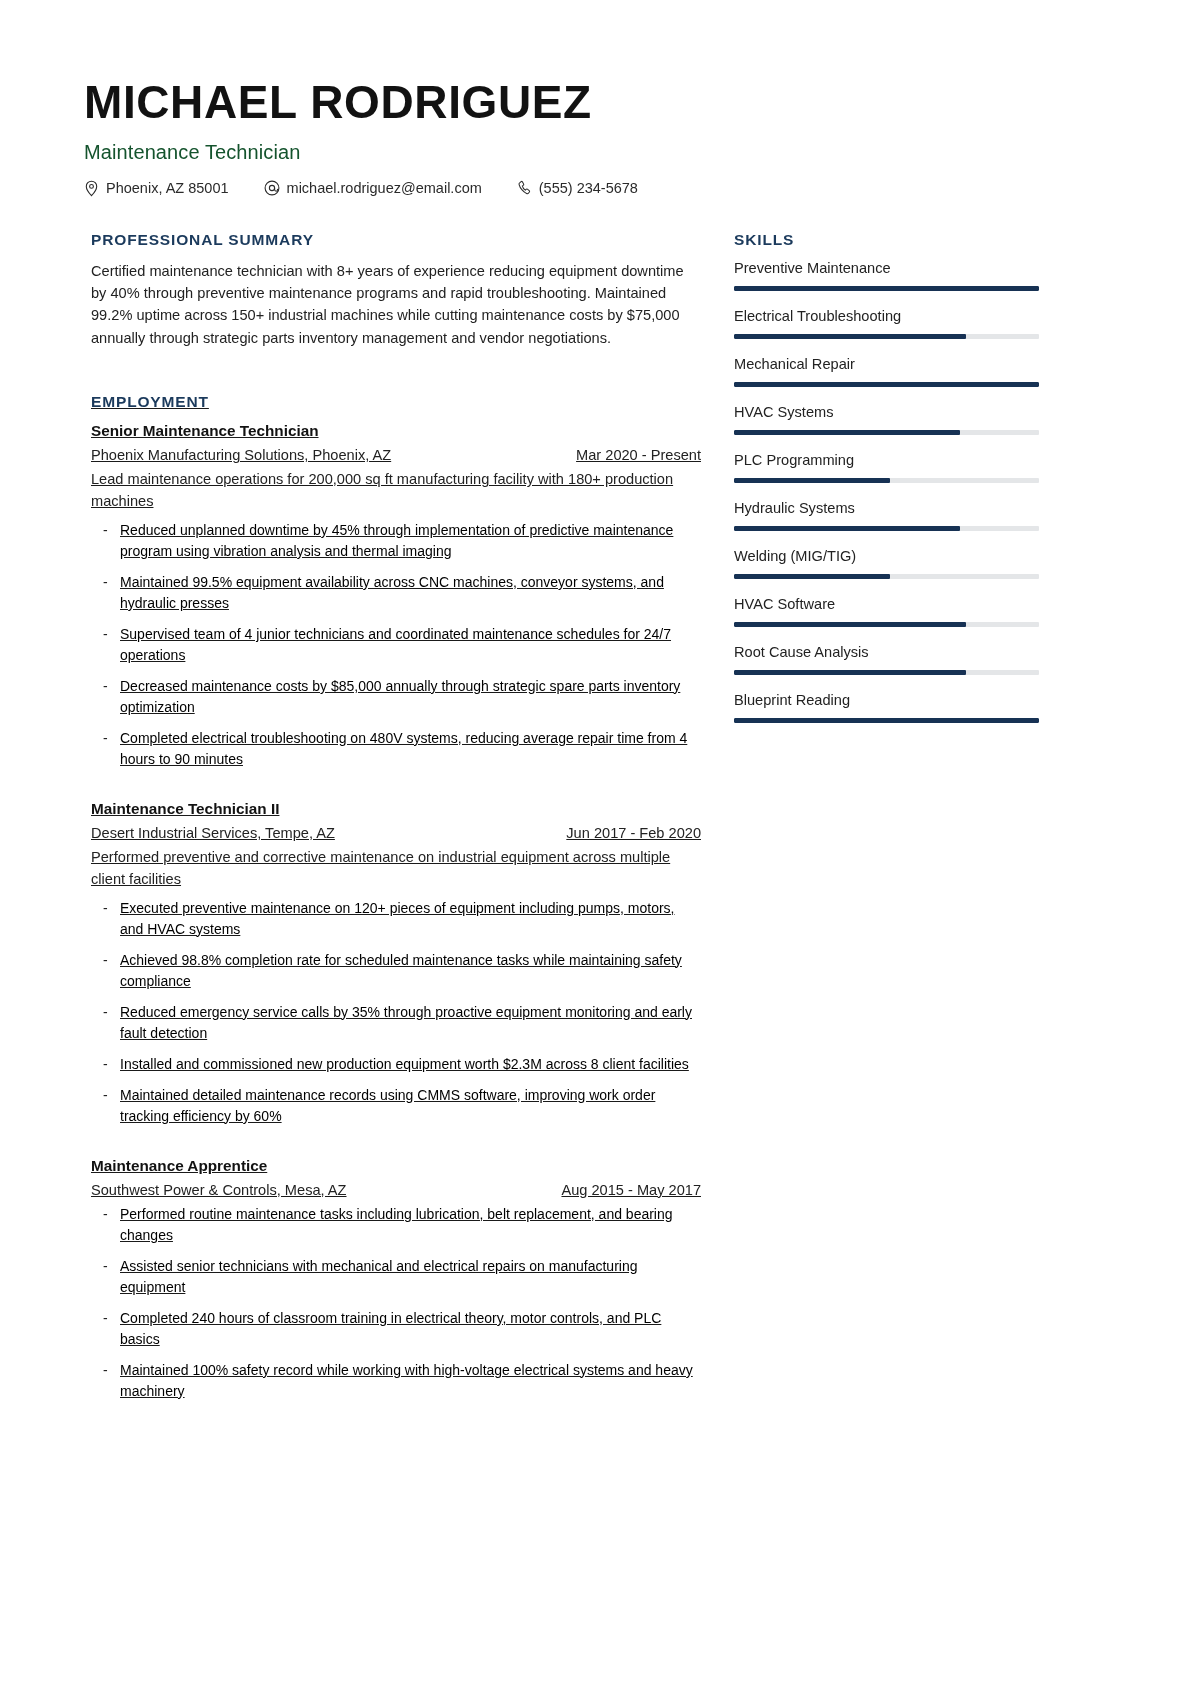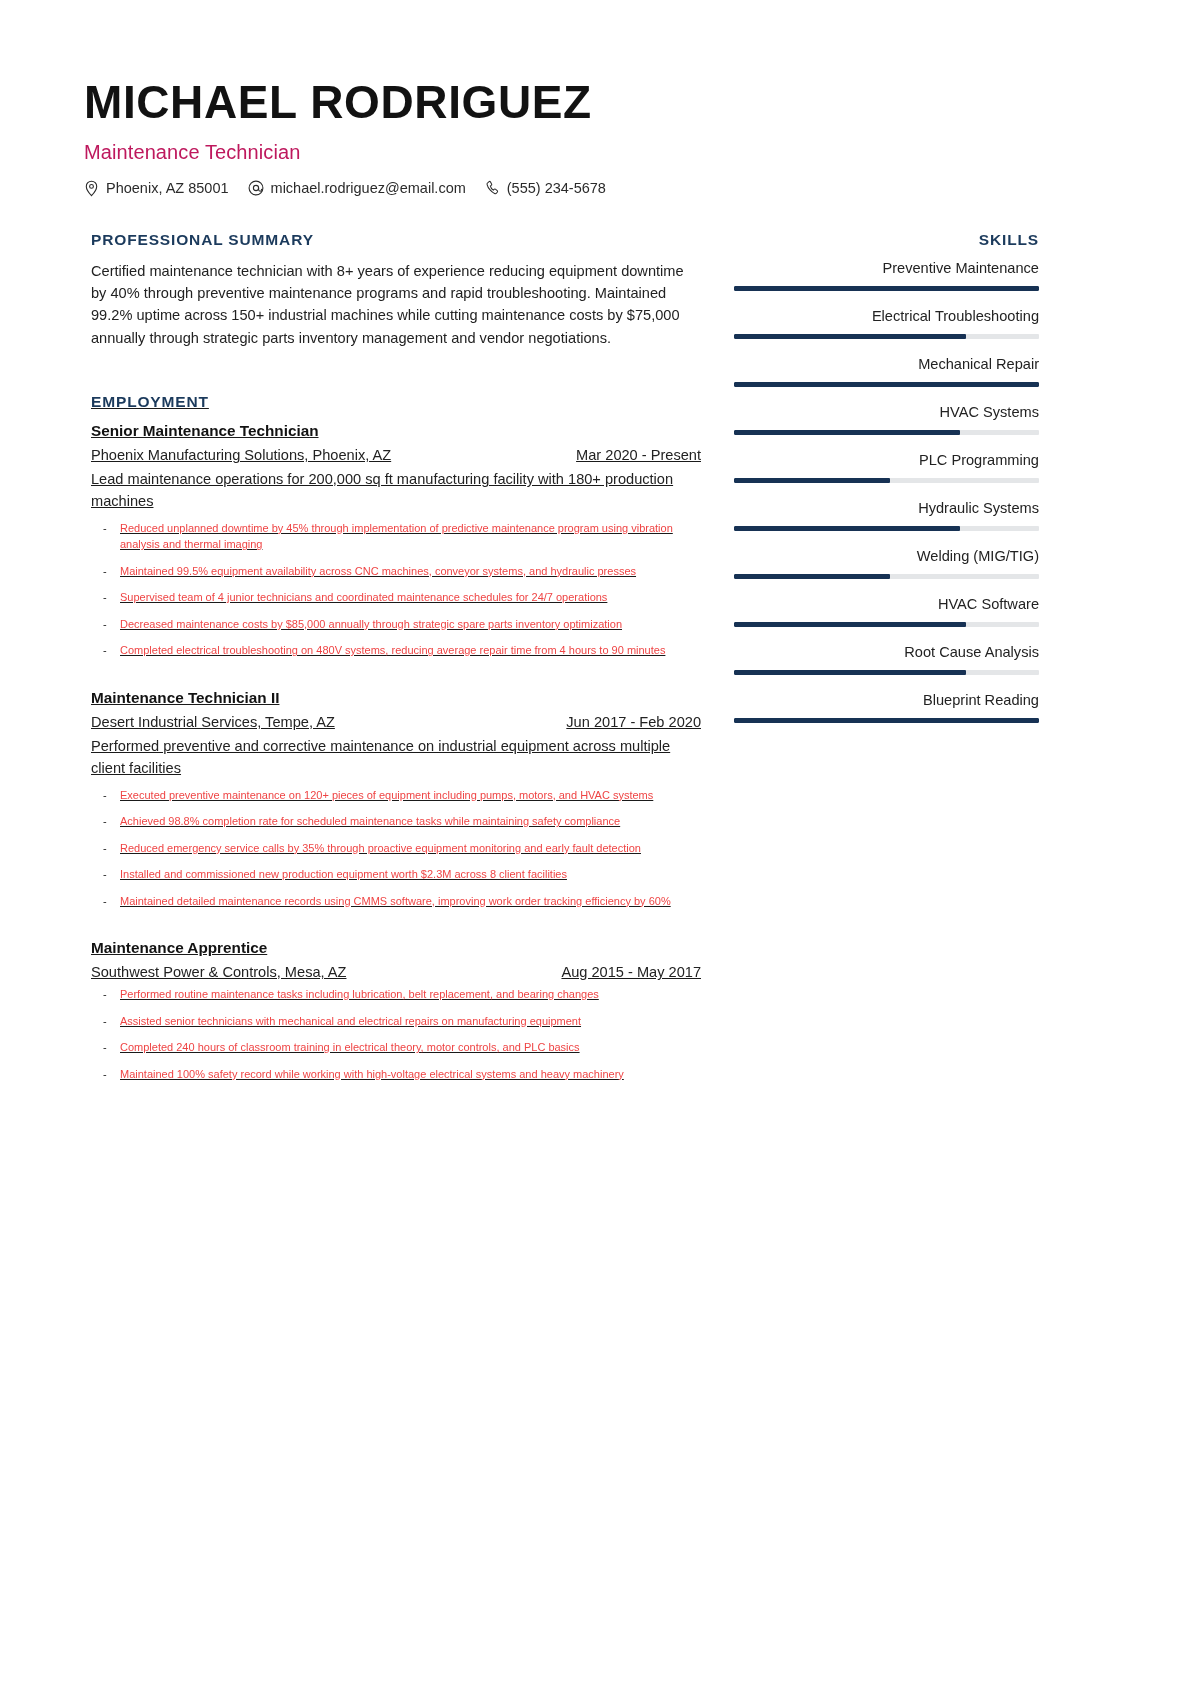"Maintenance Technician" .job-title { color: #be185d -> #14532d }
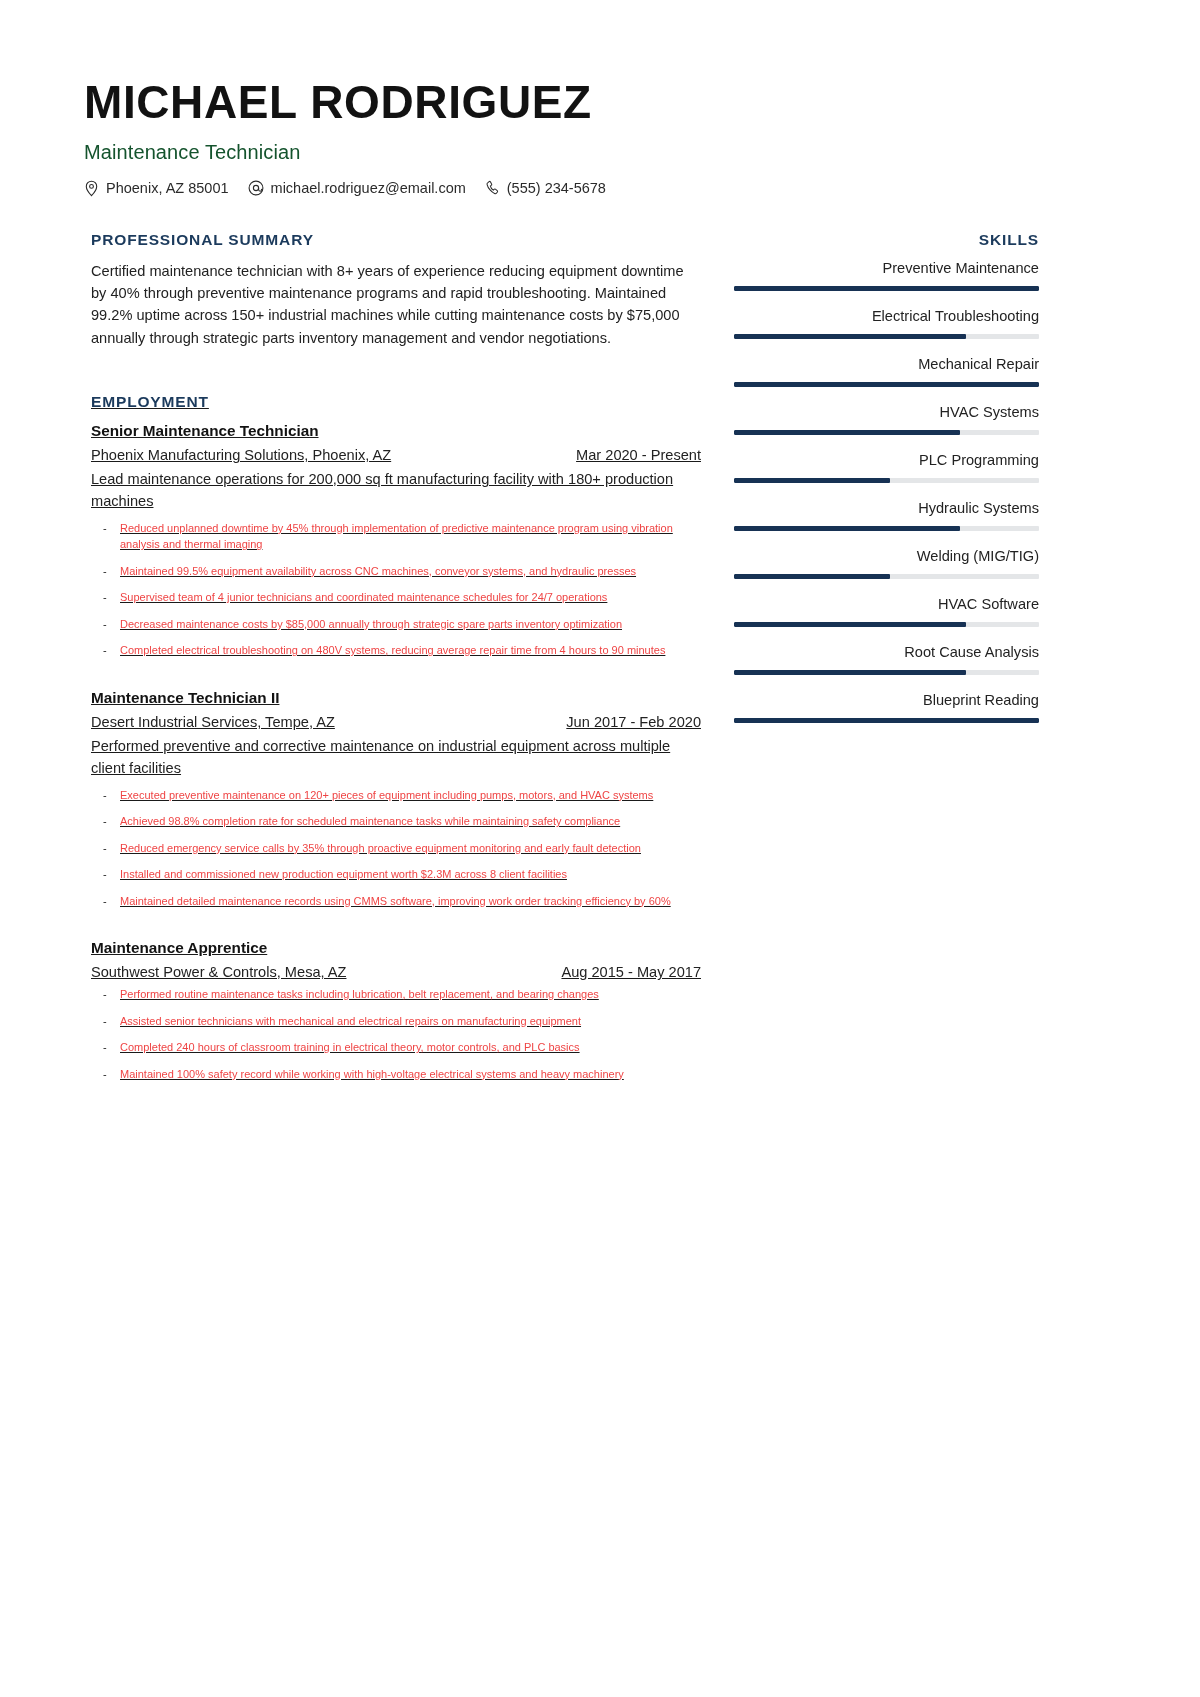"Phoenix, AZ 85001" .contact-row { gap: 19px -> 35px }
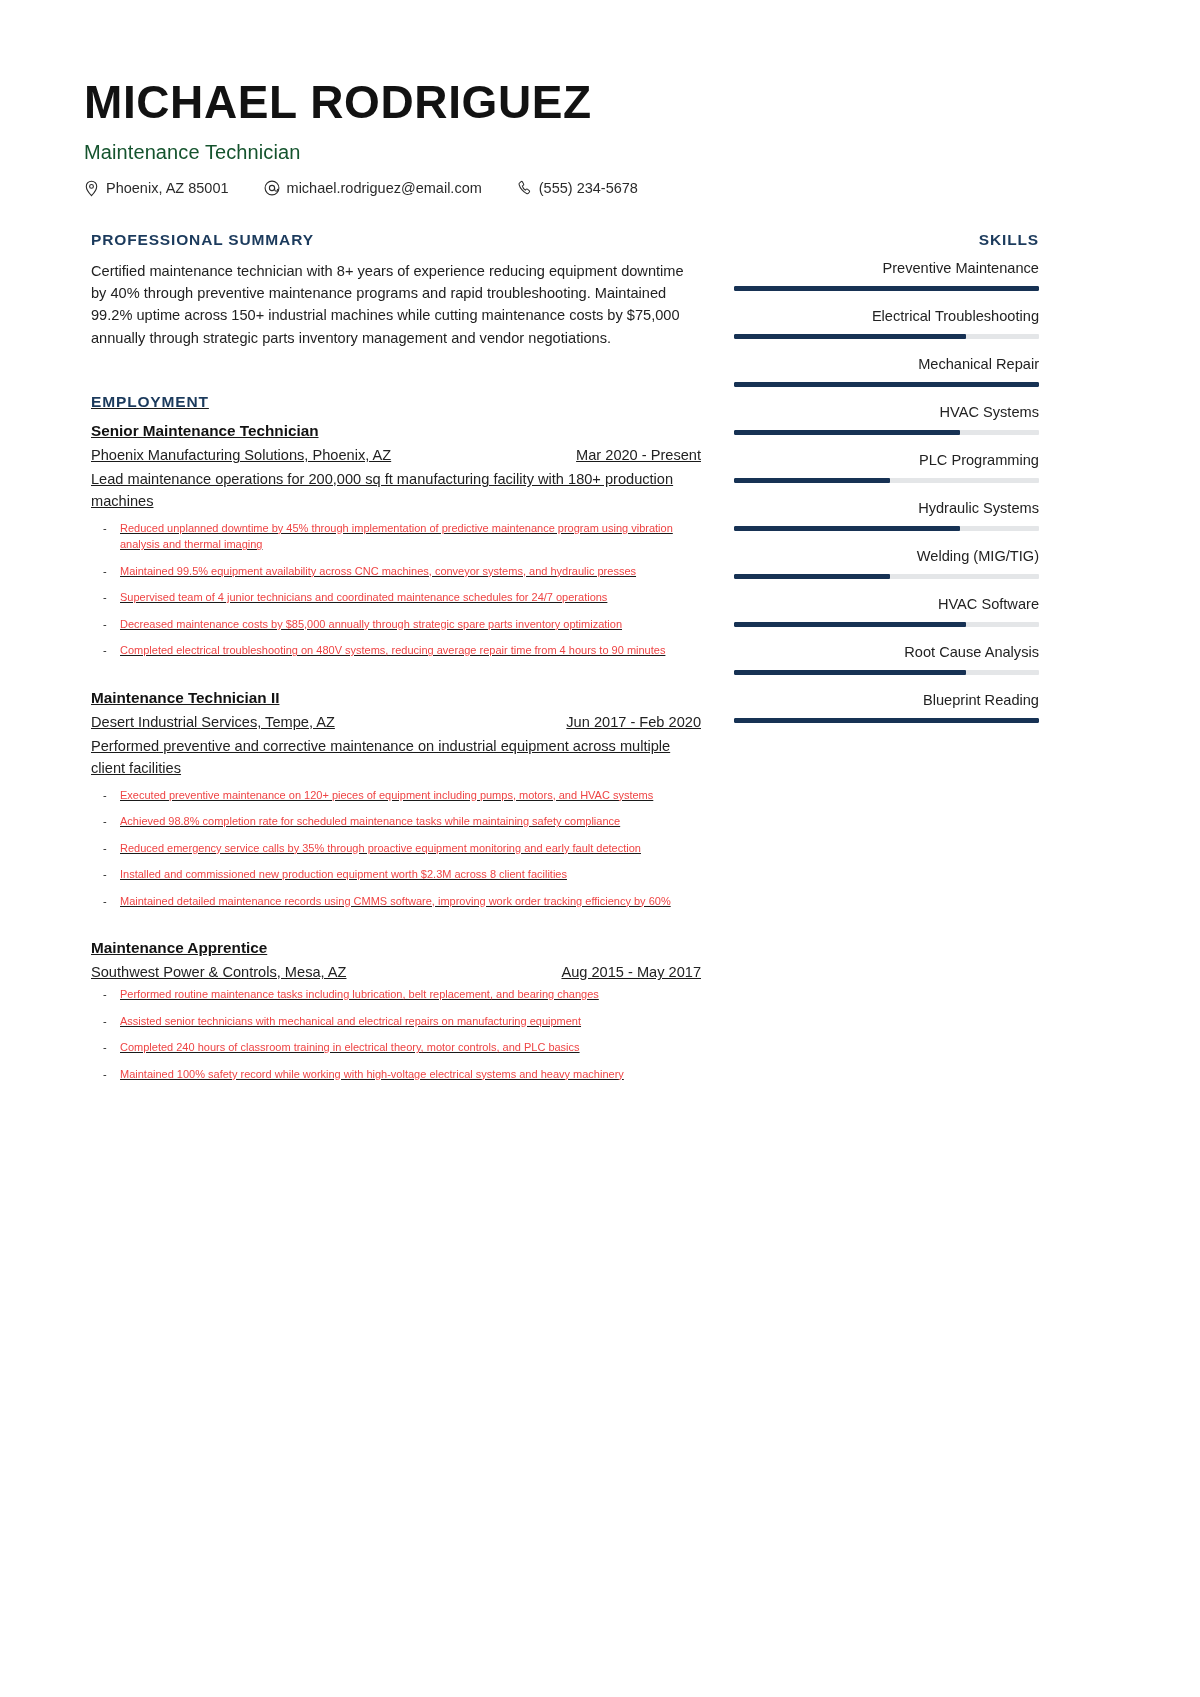"SKILLS" .col-right { text-align: right -> none }
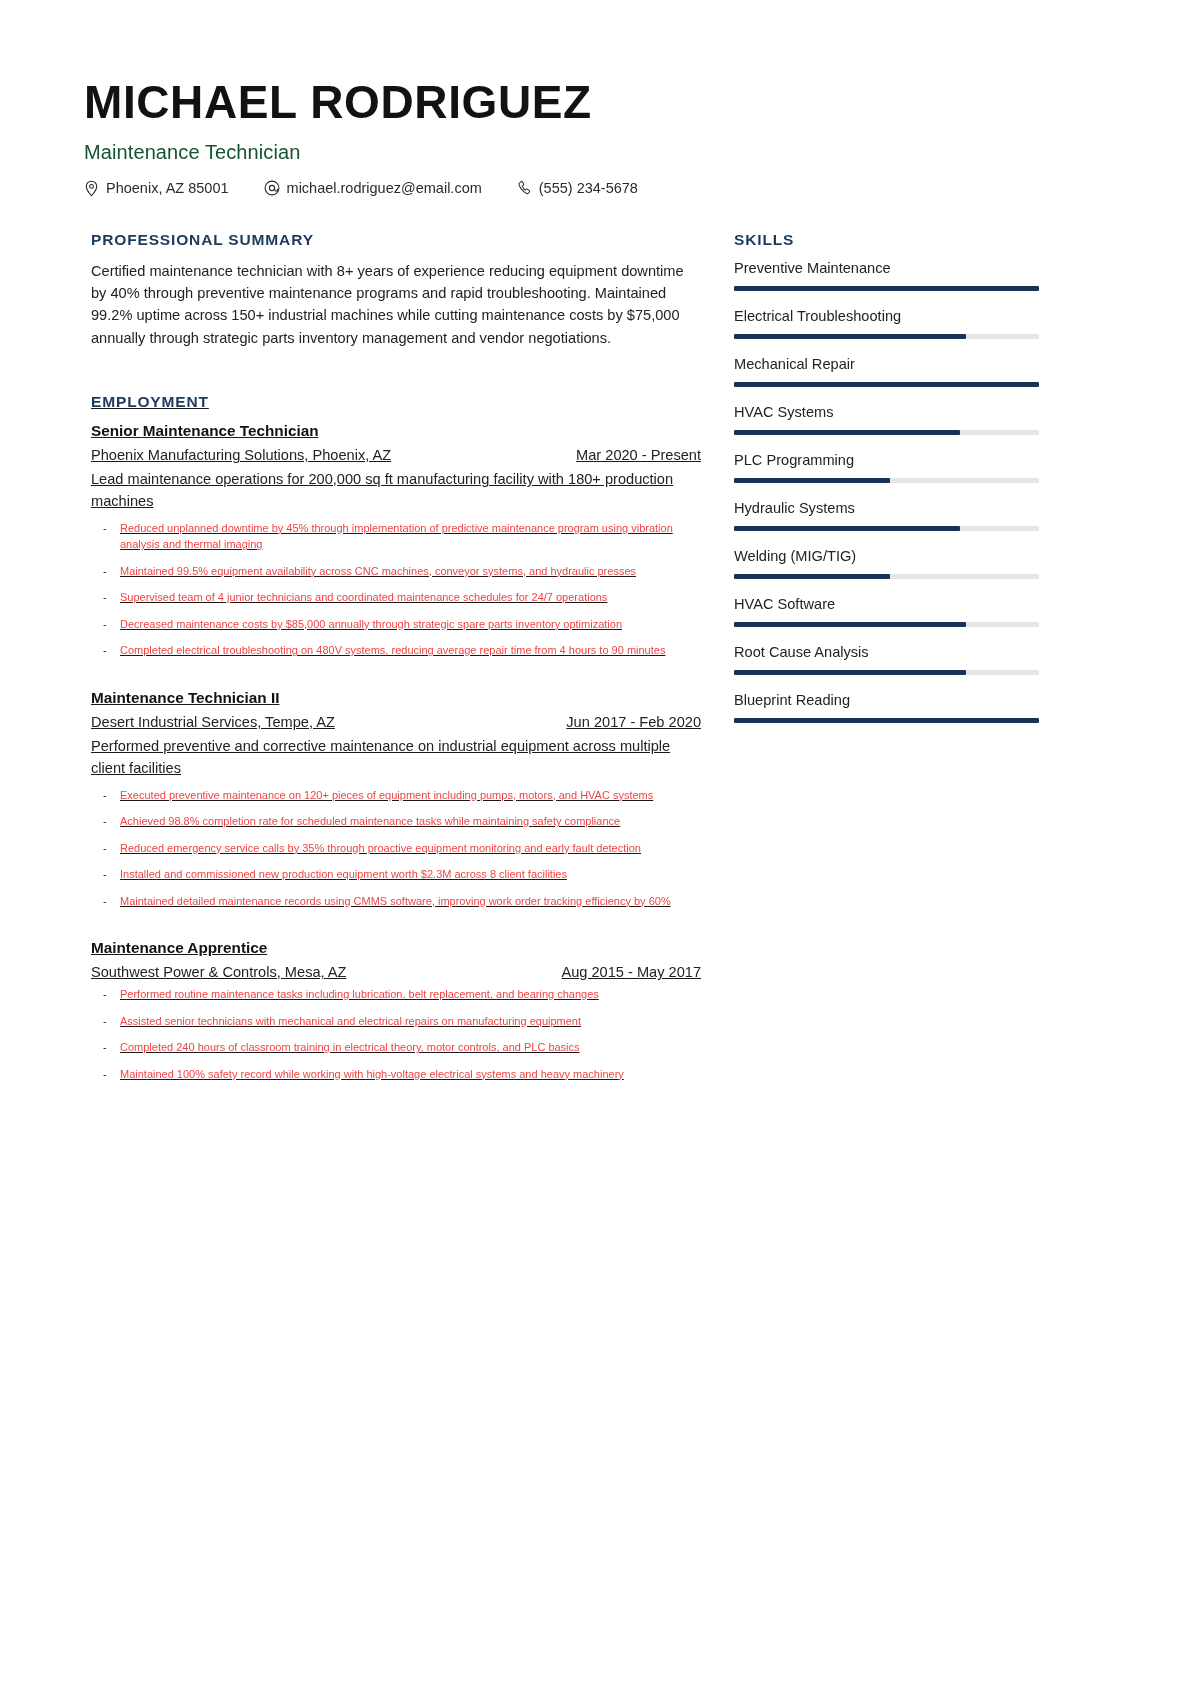"Reduced unplanned downtime by 45%" .bullets li { color: #ef4444 -> #000000; font-size: 11px -> 14px }
